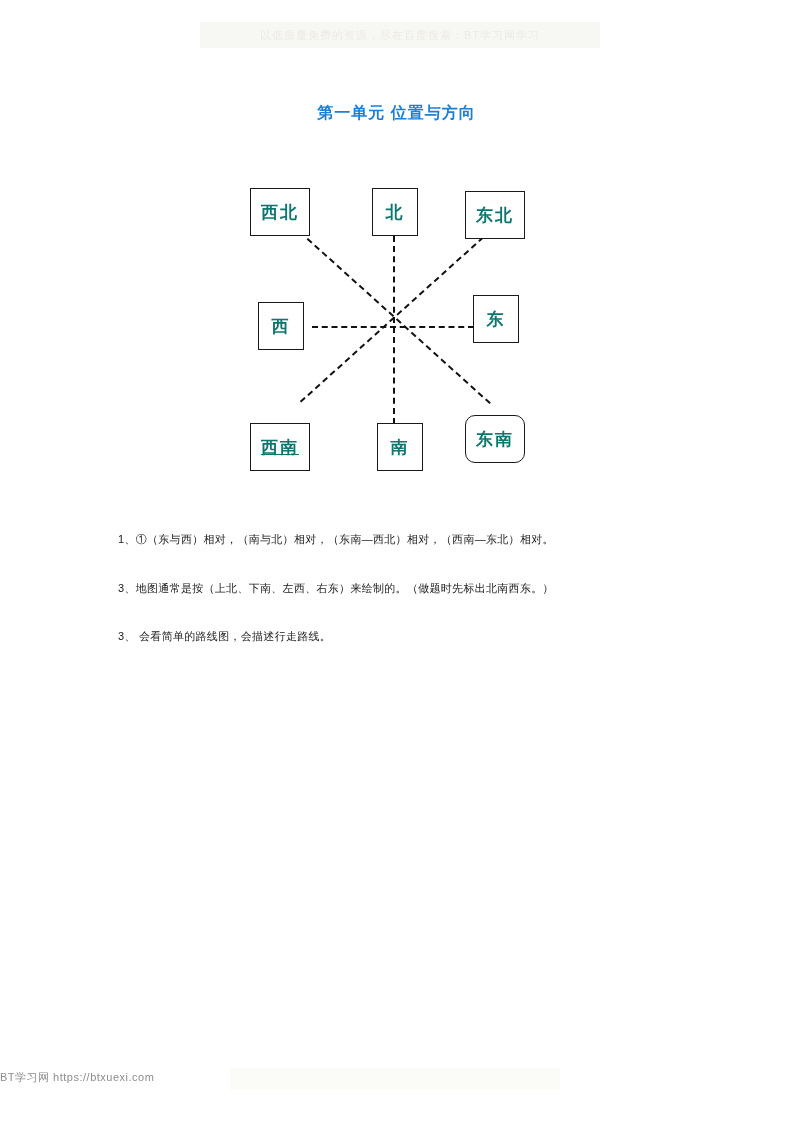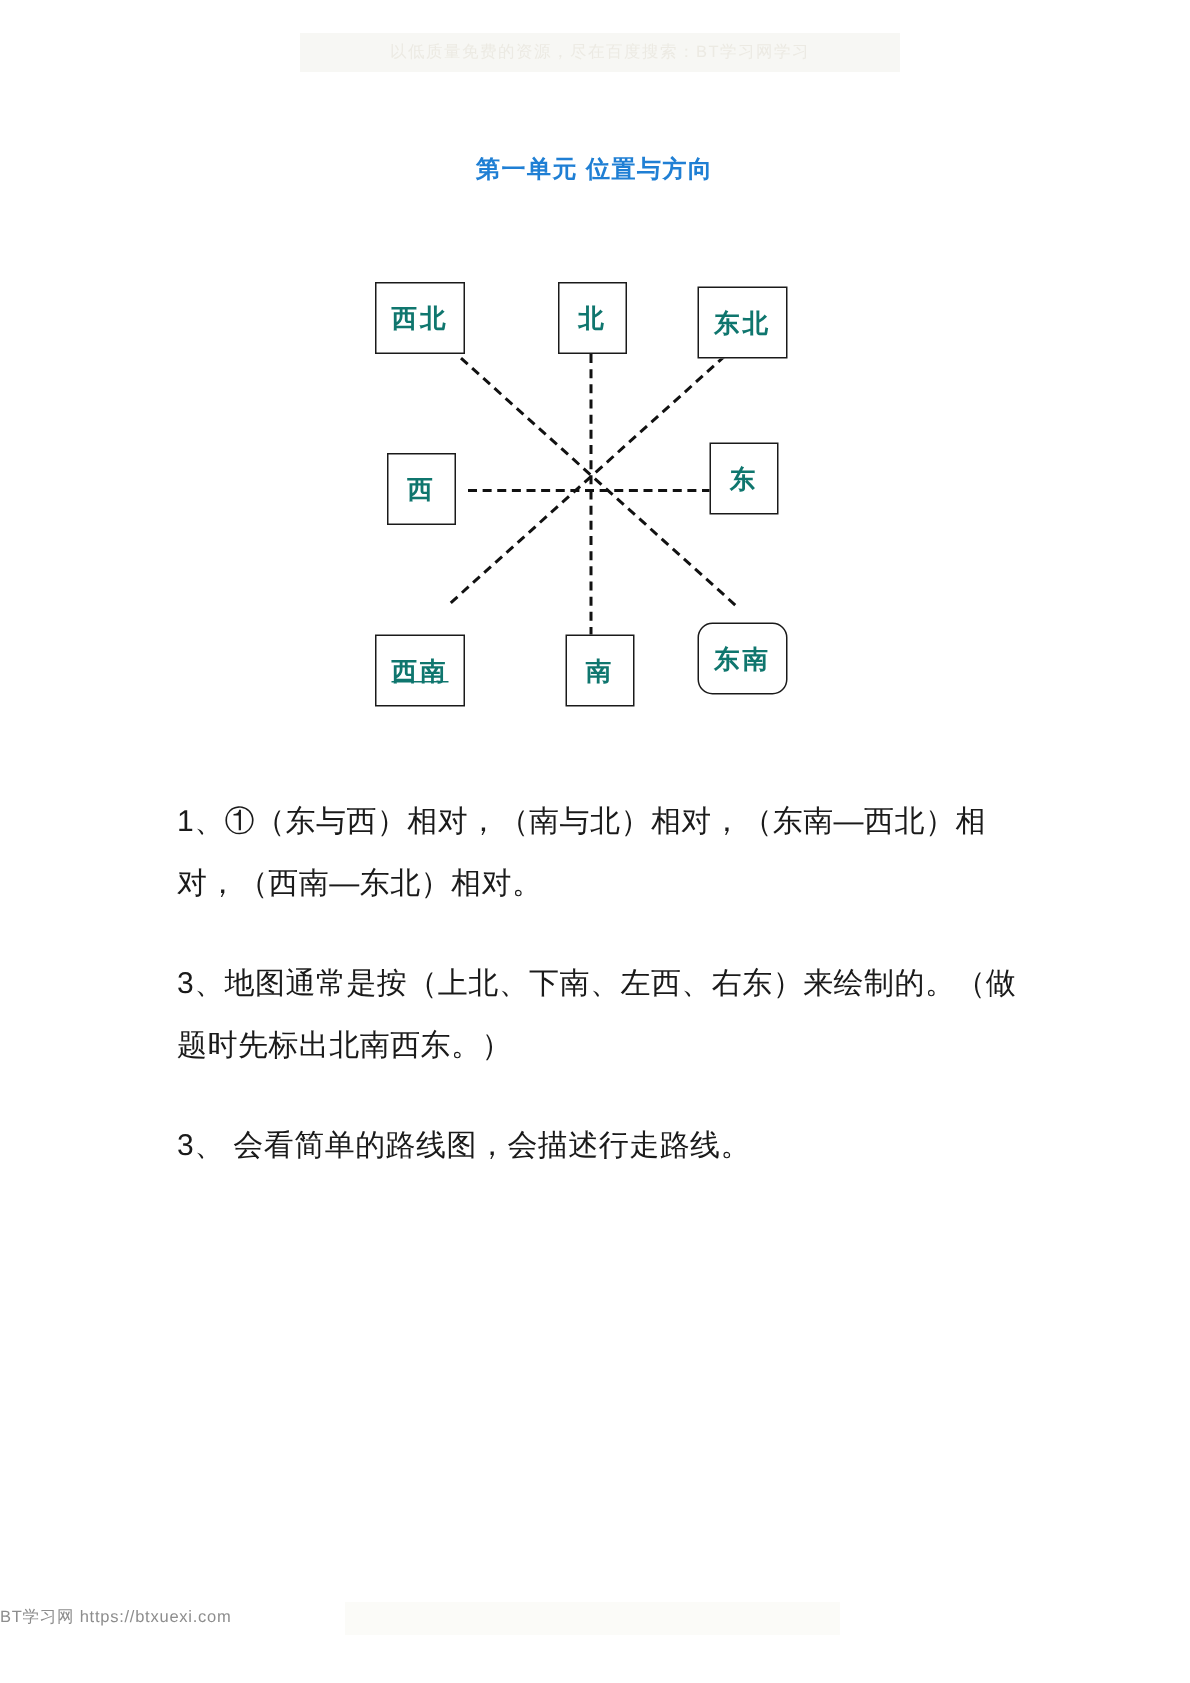"1、①（东与西）相对，（南与北）相对，（东南—西北）相对，（西南—东北）相对。" .content { font-size: 20px -> 11px }
